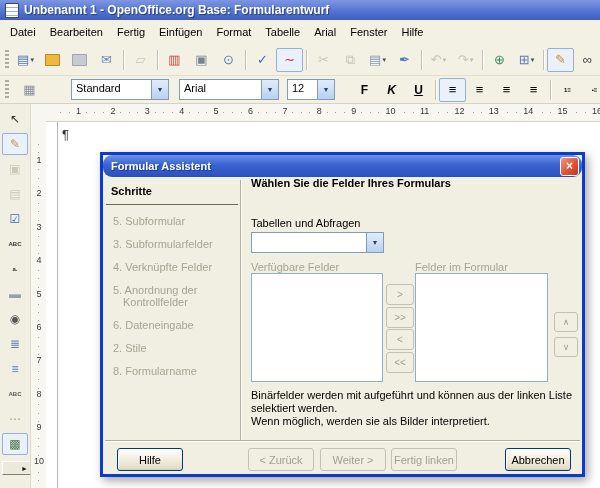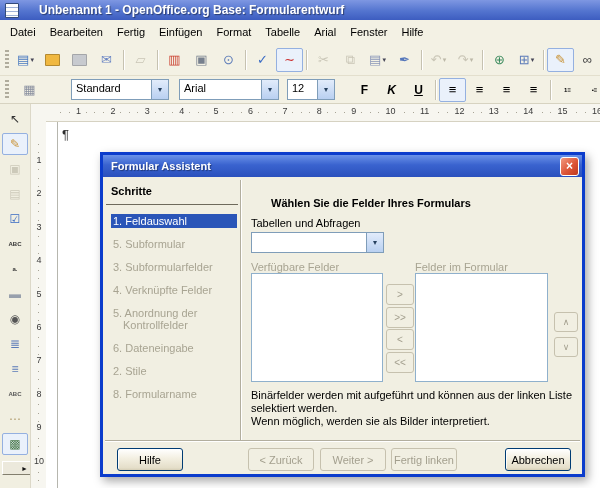"Unbenannt 1 - OpenOffice.org Base:" .titlebar { gap: 20px -> 5px }
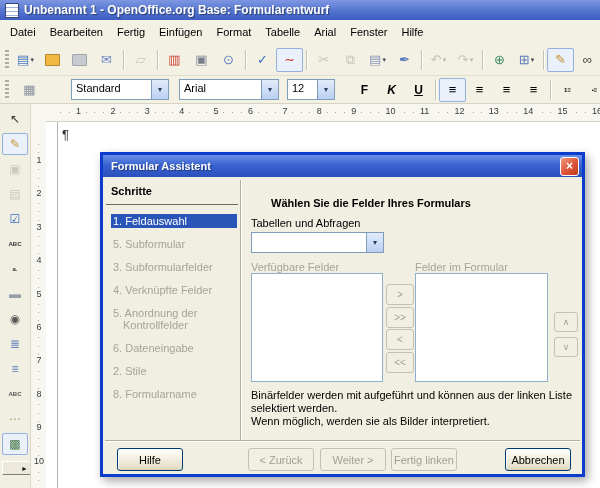"Formular Assistent" .dlg-title { border-radius: none -> 9px }
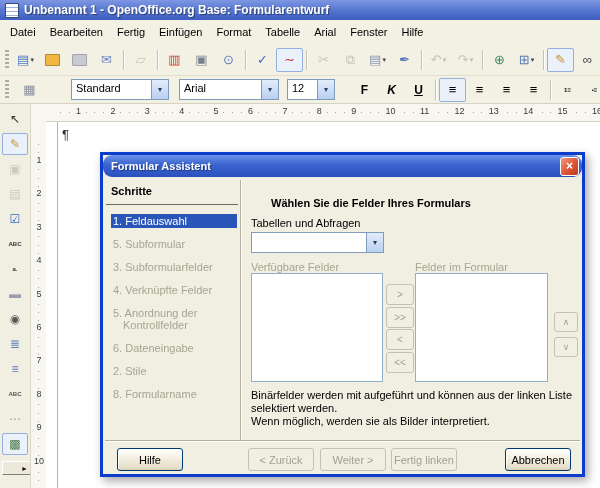"Wählen Sie die Felder Ihres" .content-header { margin-left: 20px -> none; top: 20px -> 0 }
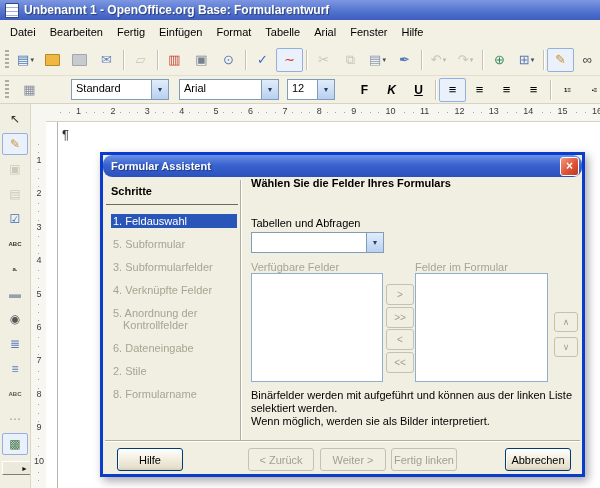"1. Feldauswahl" div.step { html: <div>1. Feldauswahl</div> -> none }
